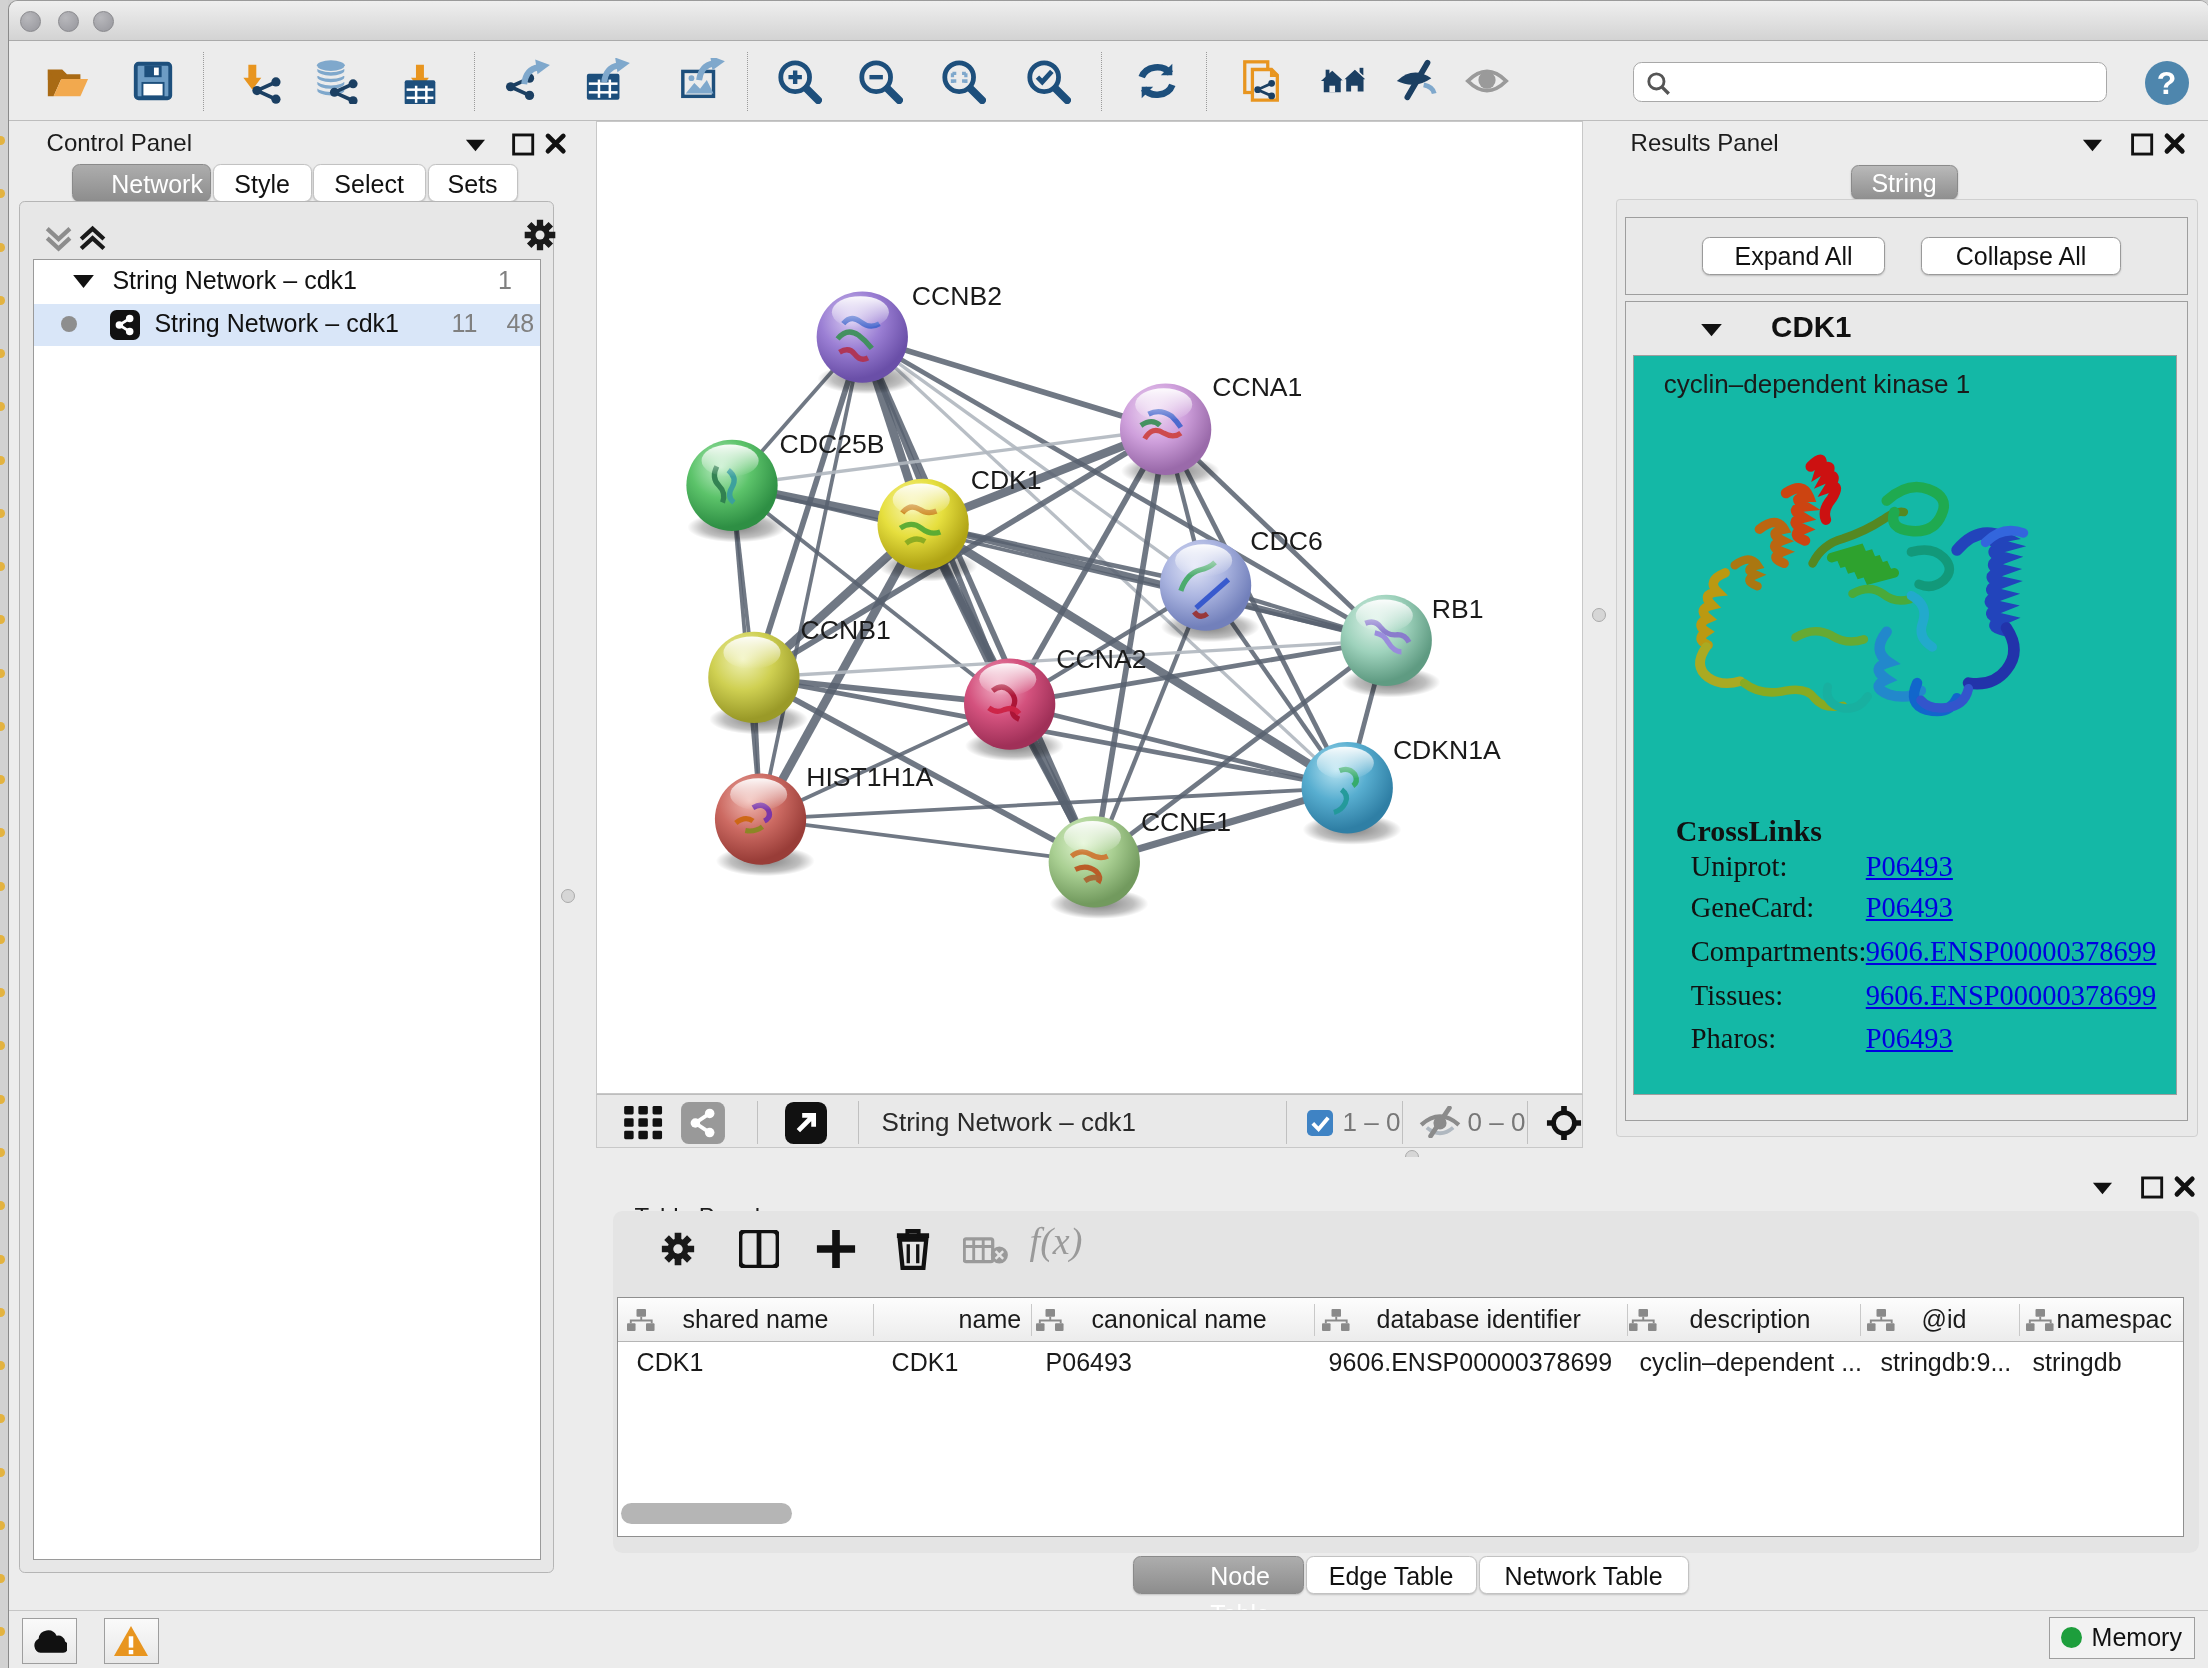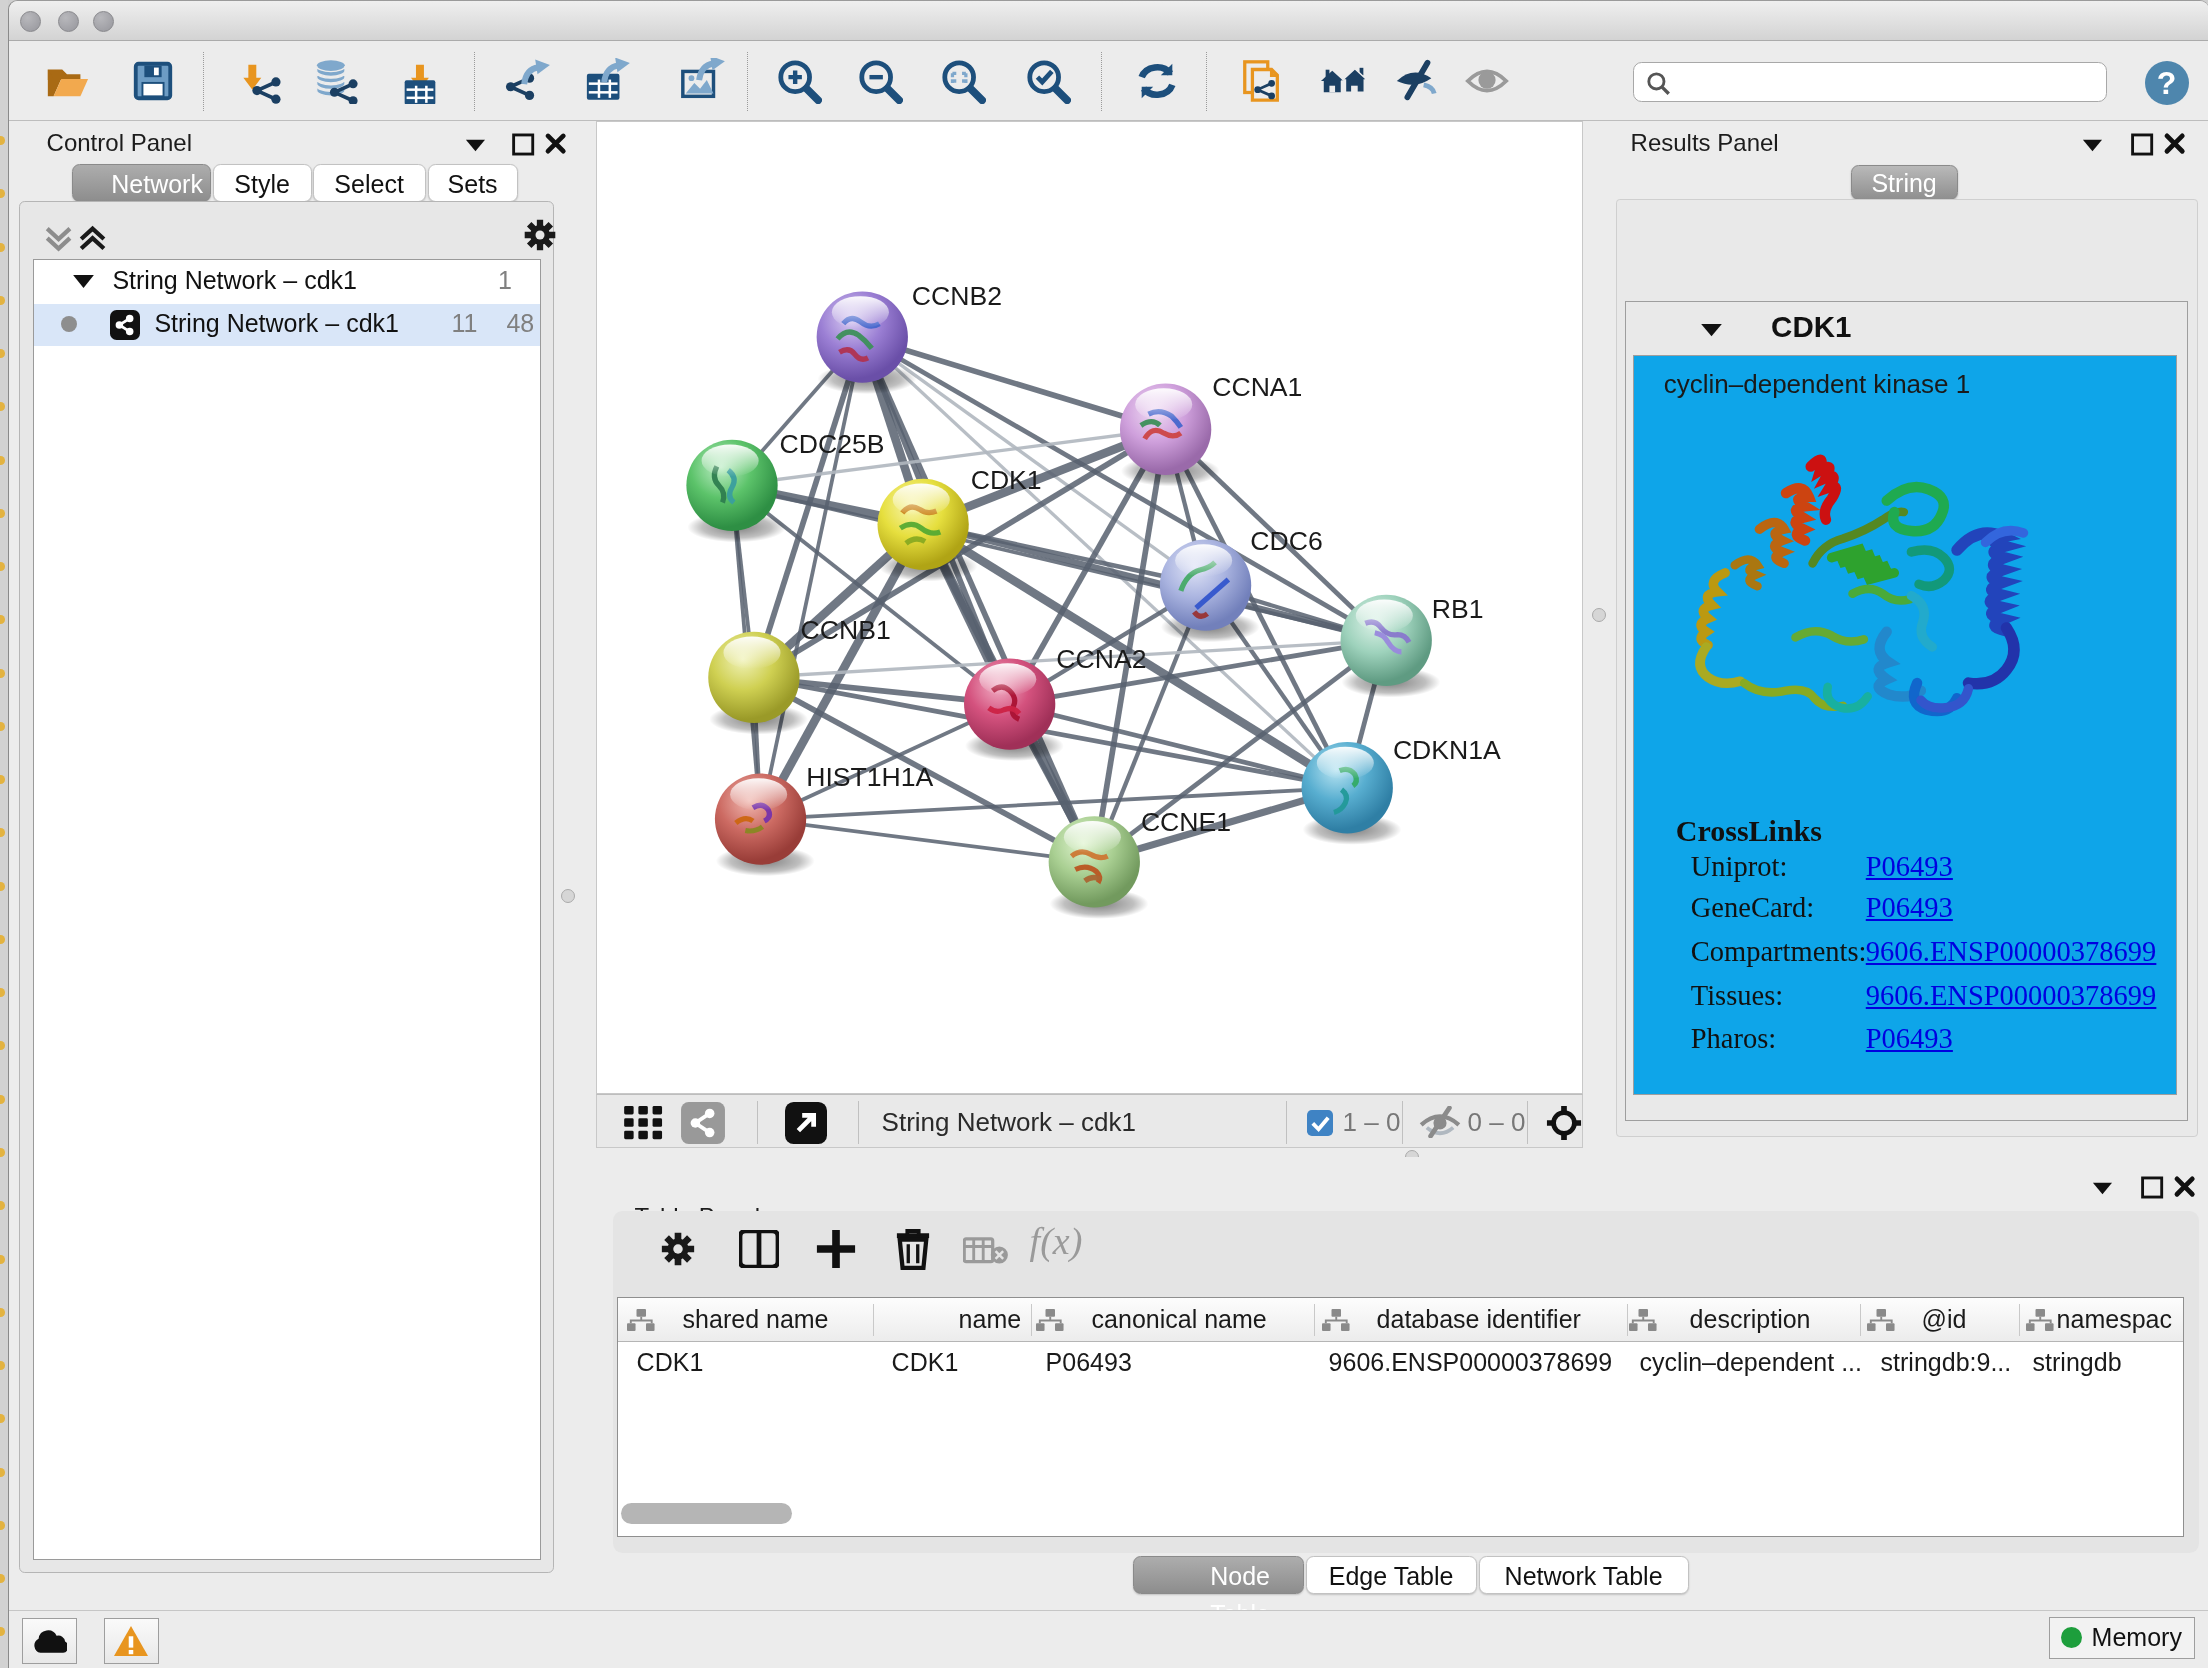"Expand All" div.abs { html: none -> <div> <div>Expand All</div> <div>Collapse All</div> </div> }
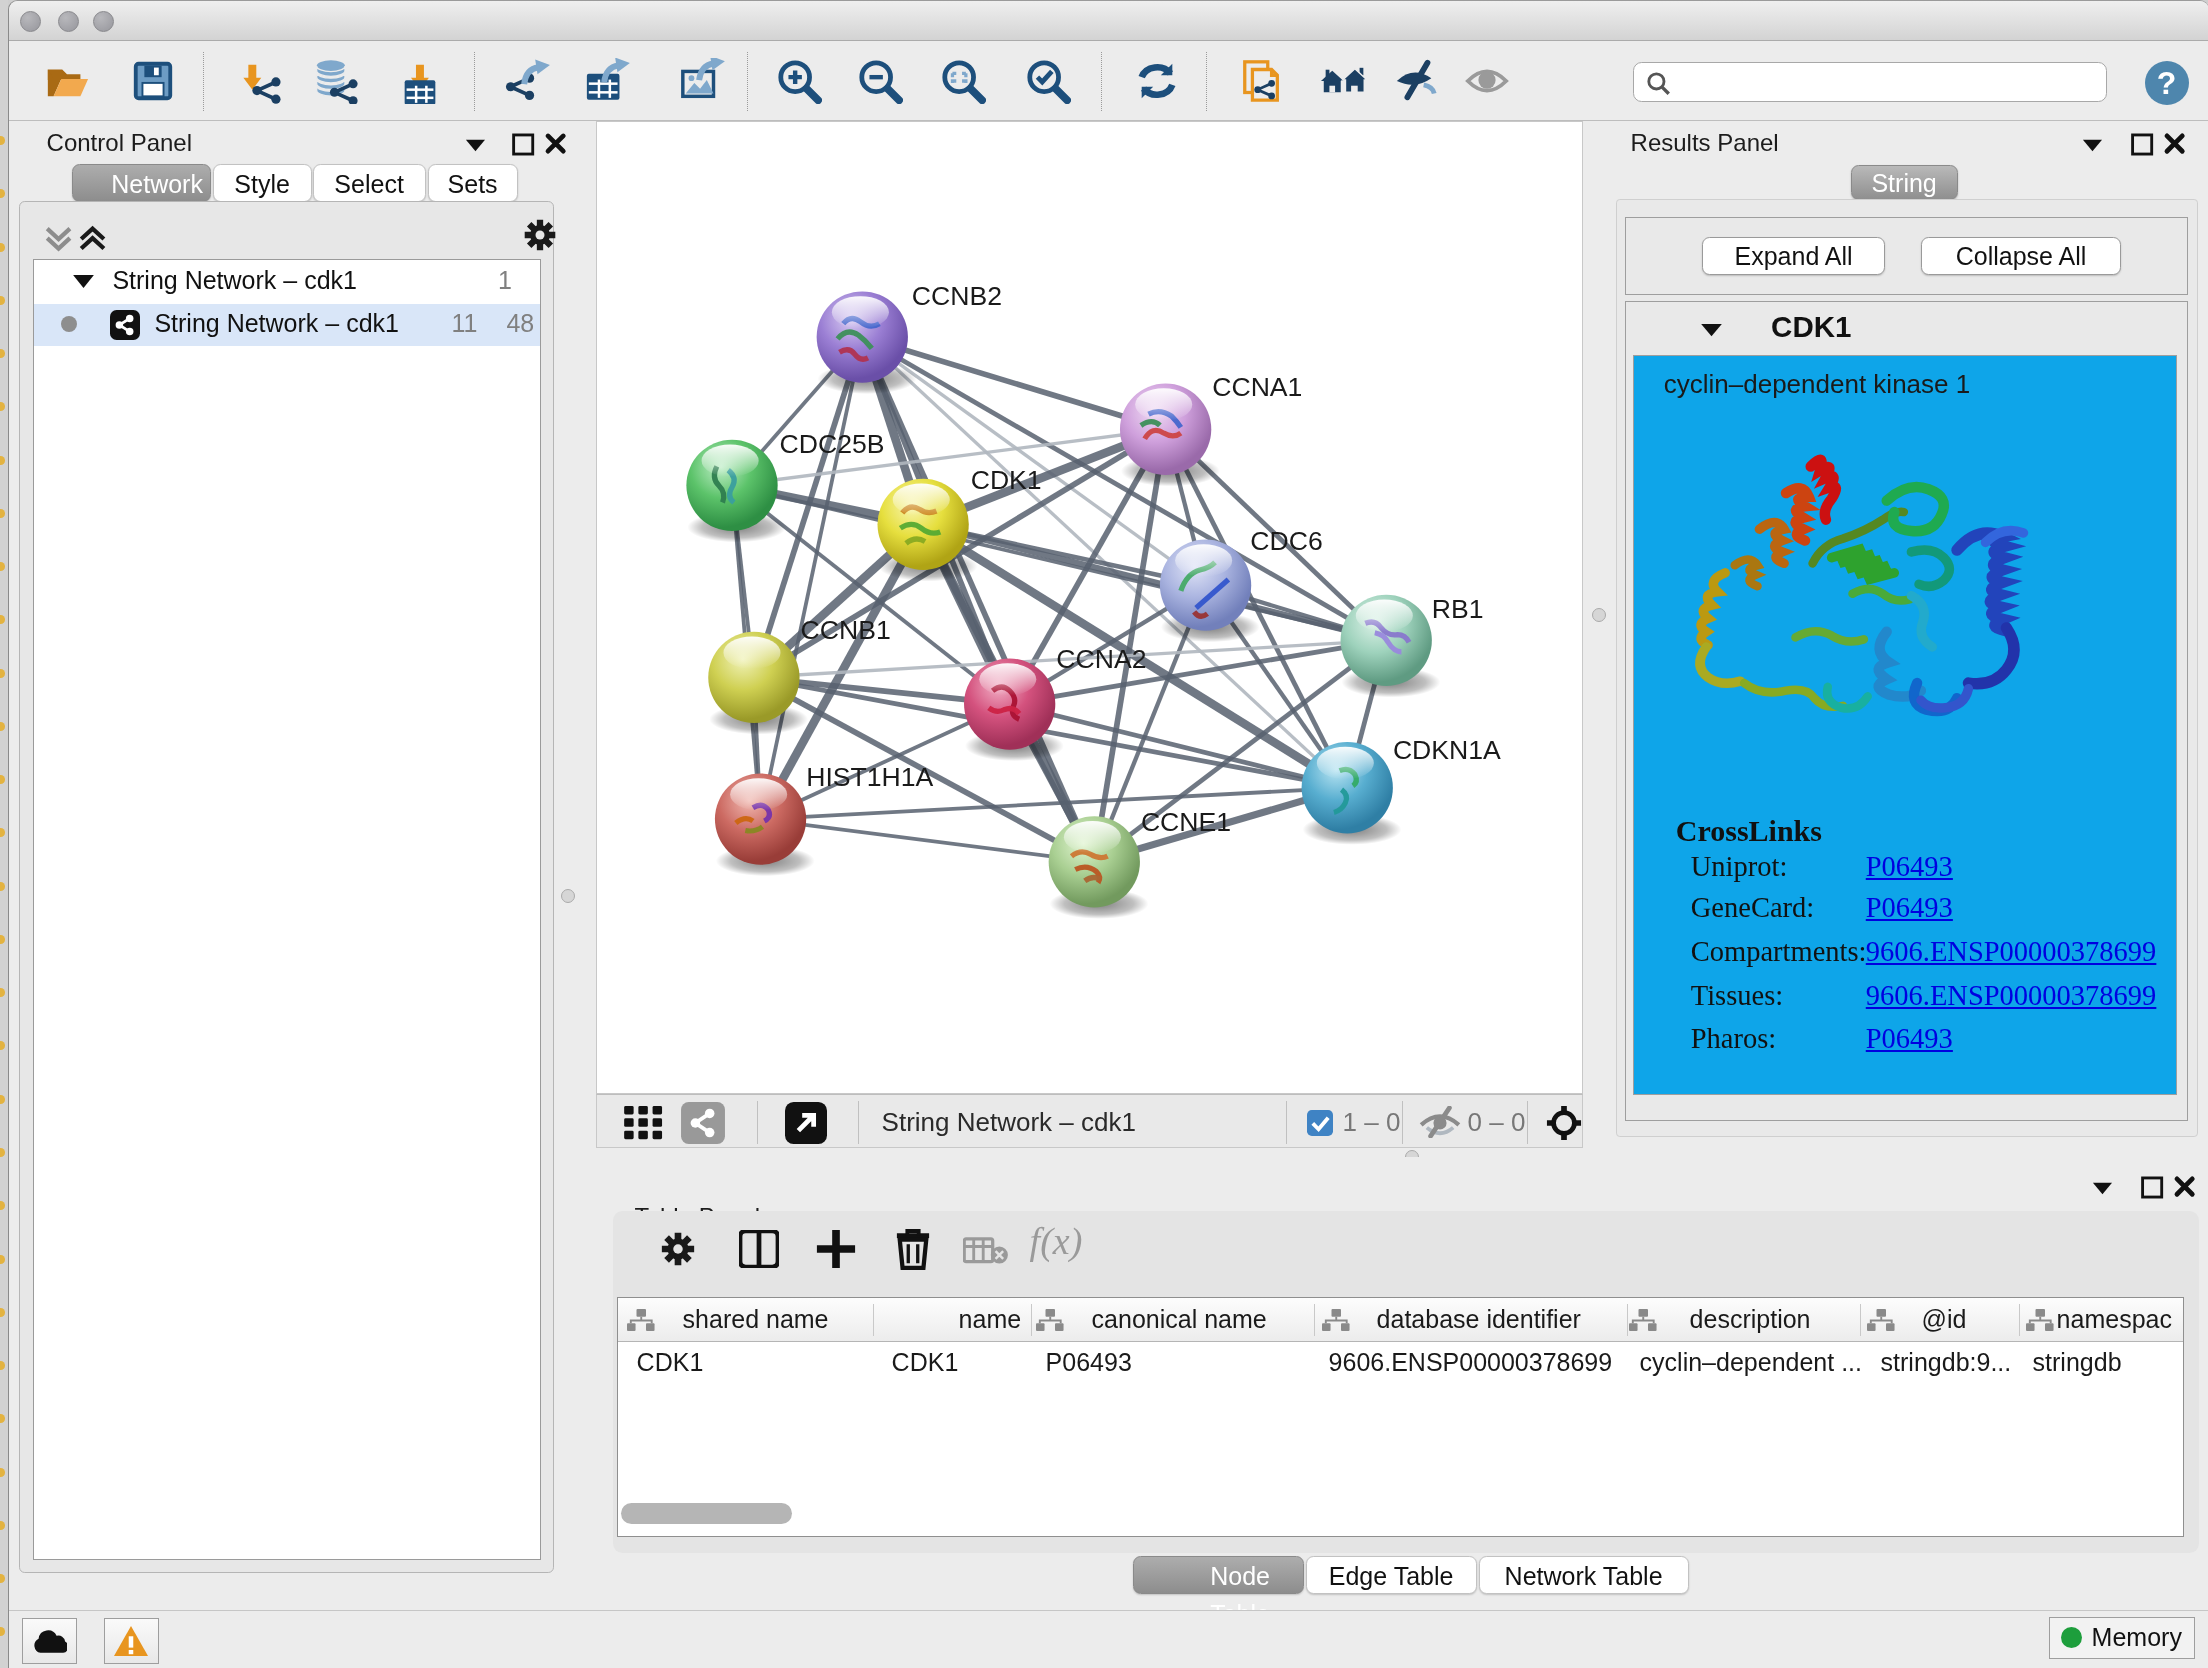"cyclin–dependent kinase 1" div.abs { background: #0ea5e9 -> #14b8a6 }
